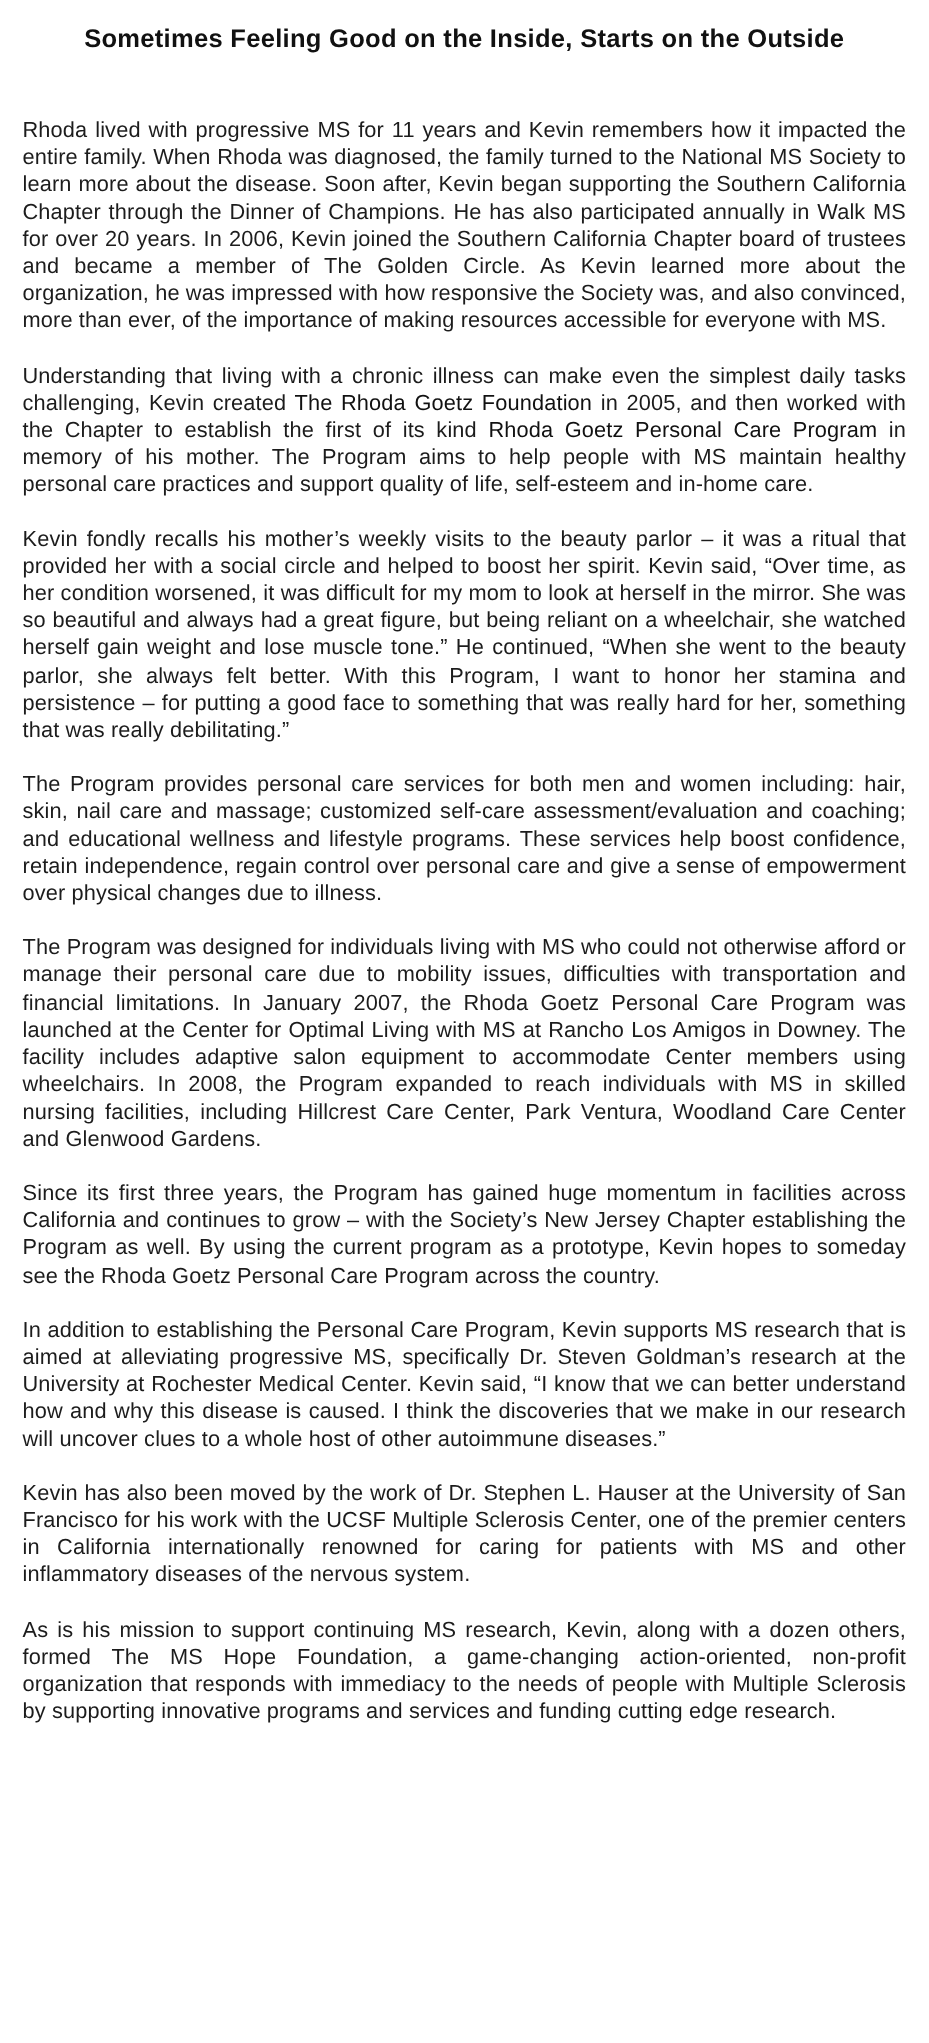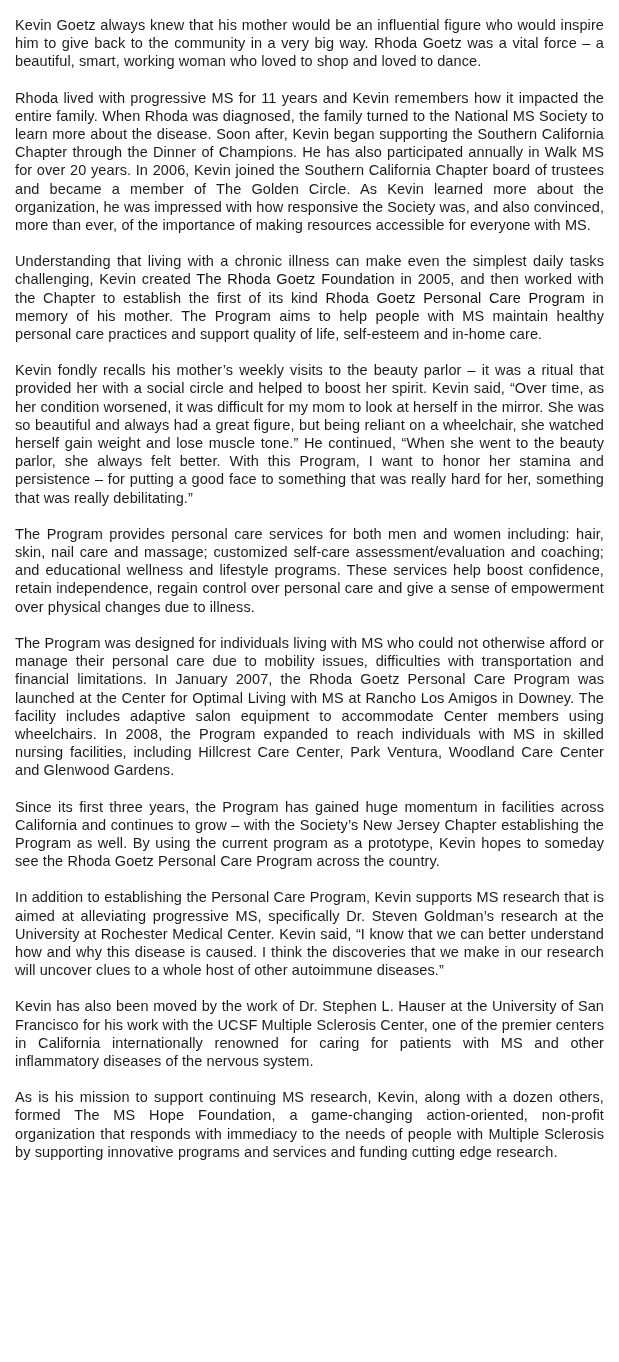"Sometimes Feeling Good on the" h1.title { html: none -> <h1>Sometimes Feeling Good on the Inside, Starts on the Outside</h1> }
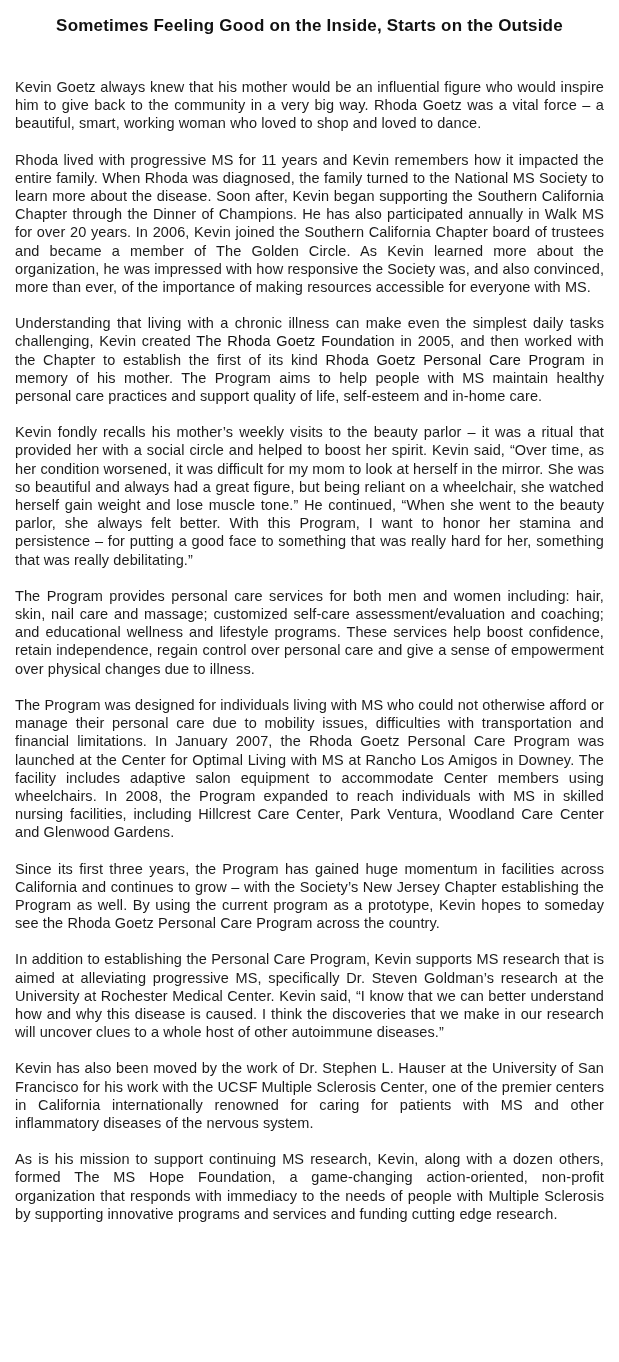"Kevin Goetz always knew that" p { html: <p>Kevin Goetz always knew that his mother would be an influential figure who would inspire him to give back to the community in a very big way. Rhoda Goetz was a vital force – a beautiful, smart, working woman who loved to shop and loved to dance.</p> -> none }
